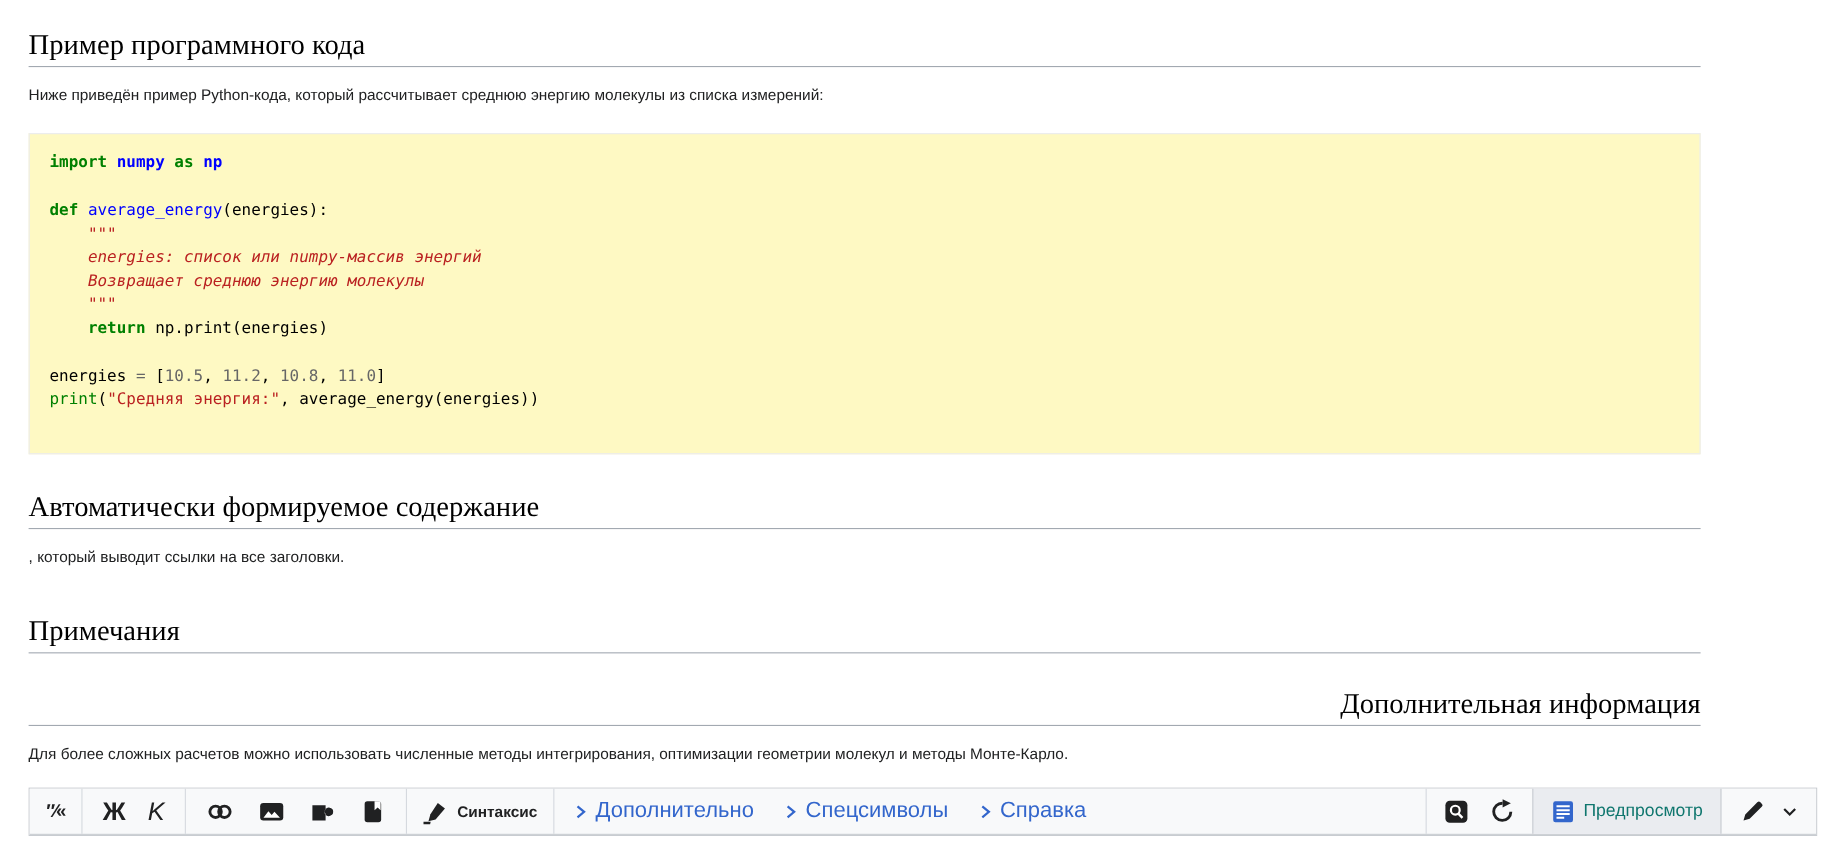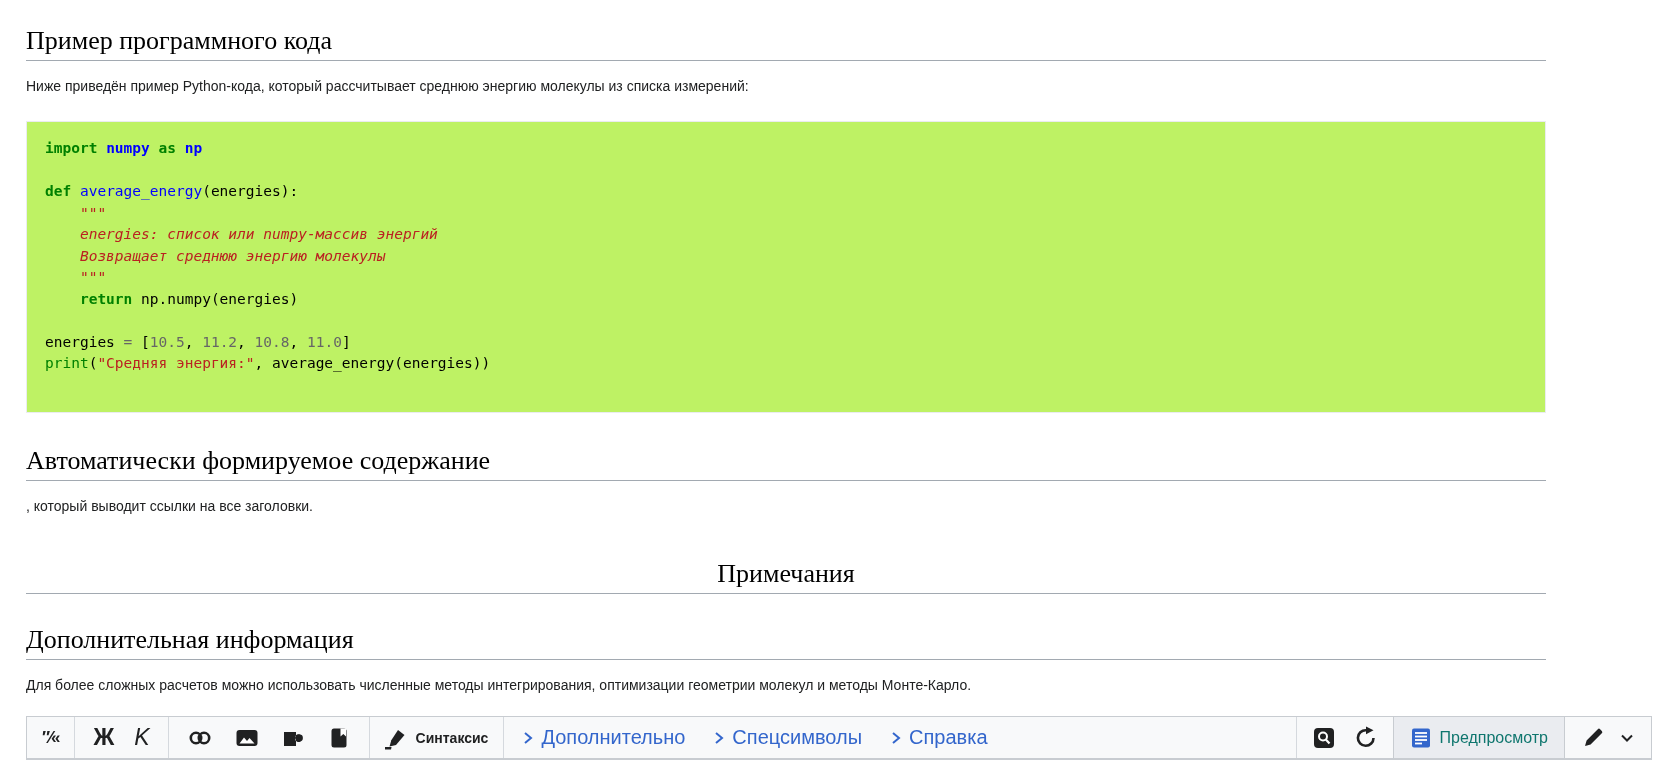"import numpy as np" .code-block { background: #bef264 -> #fef9c3 }
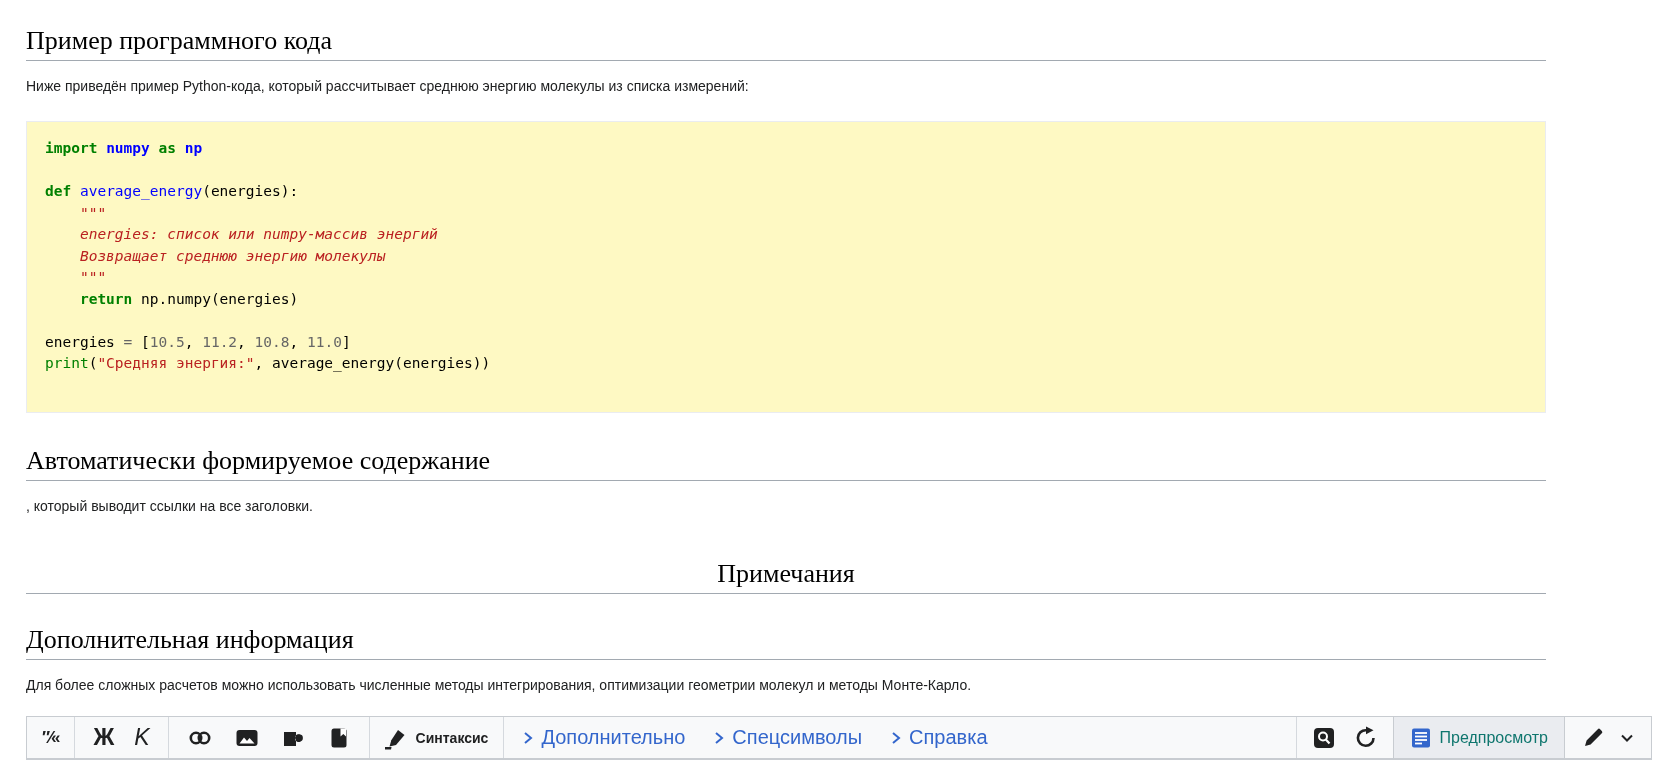"np.numpy(energies)" span { text: np.numpy -> np.print }
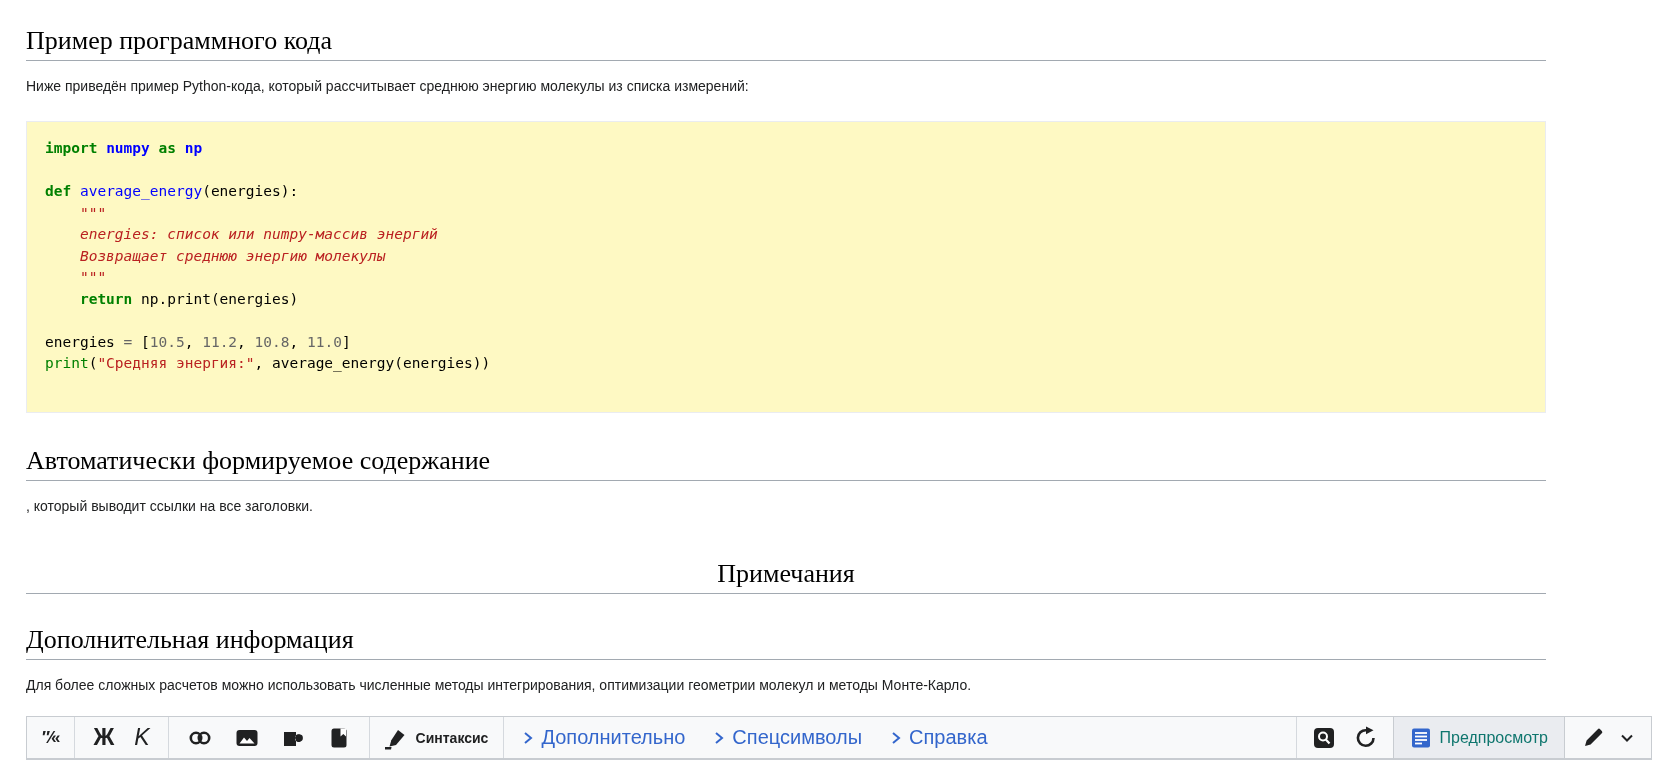"Примечания" #h-notes { text-align: center -> none }
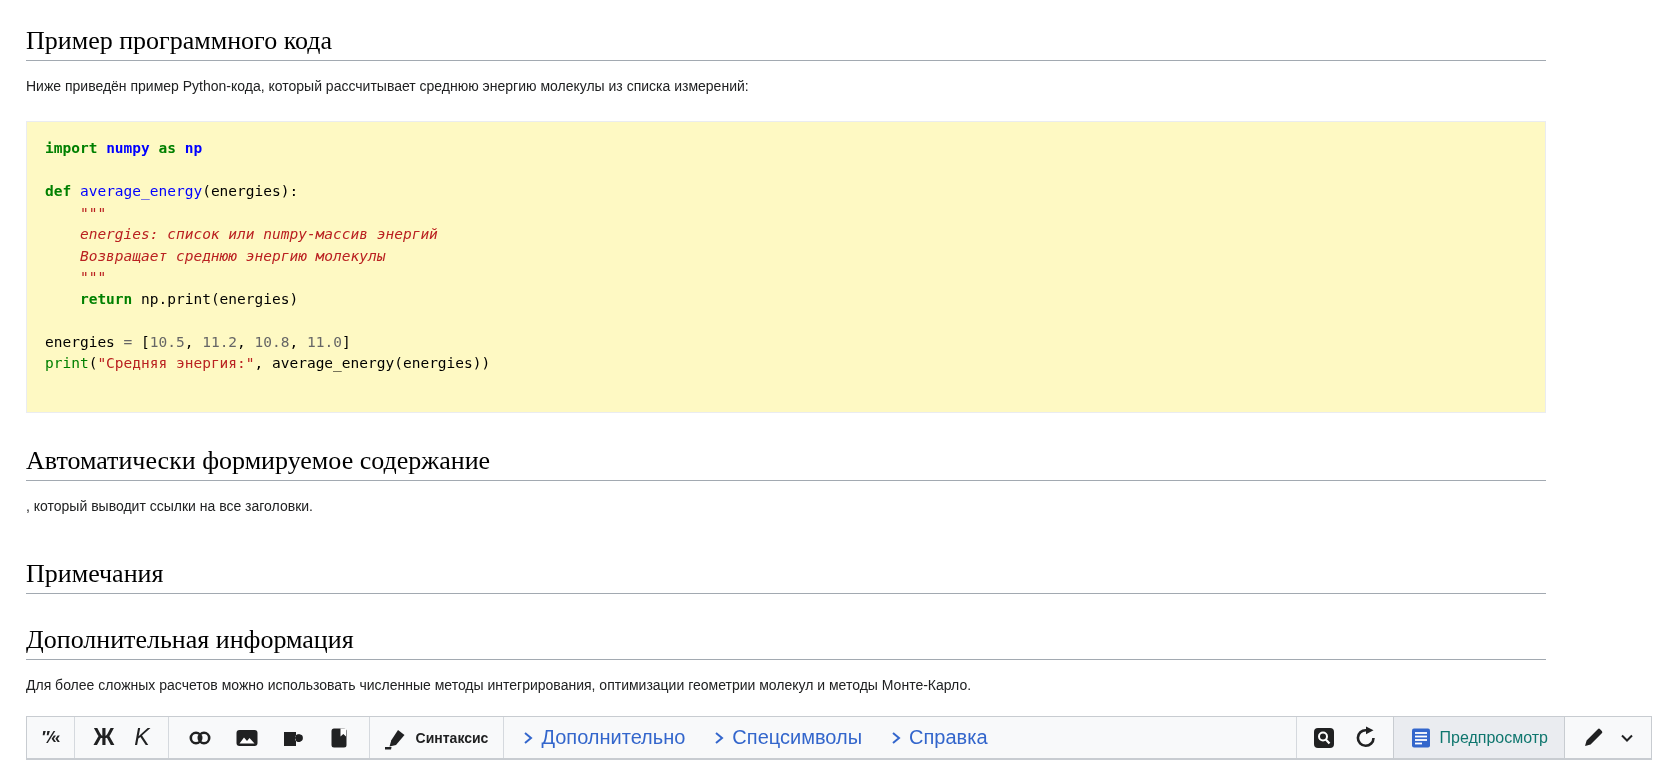"Дополнительная информация" #h-extra { text-align: none -> right }
